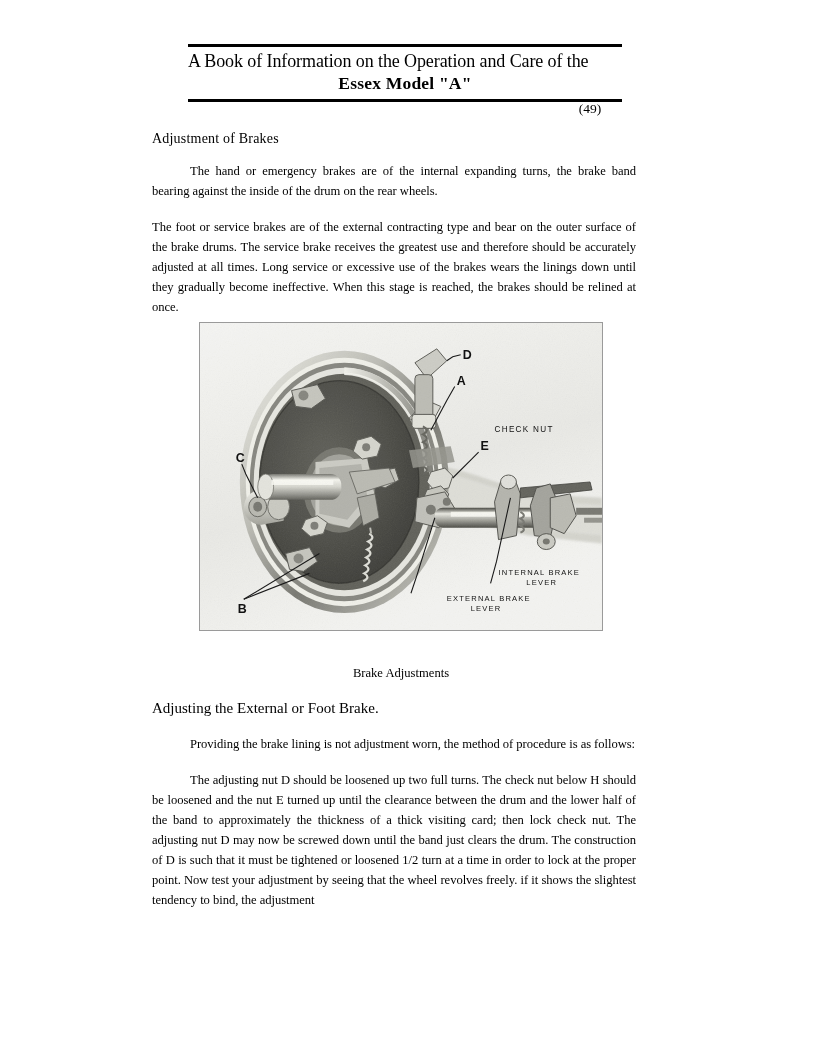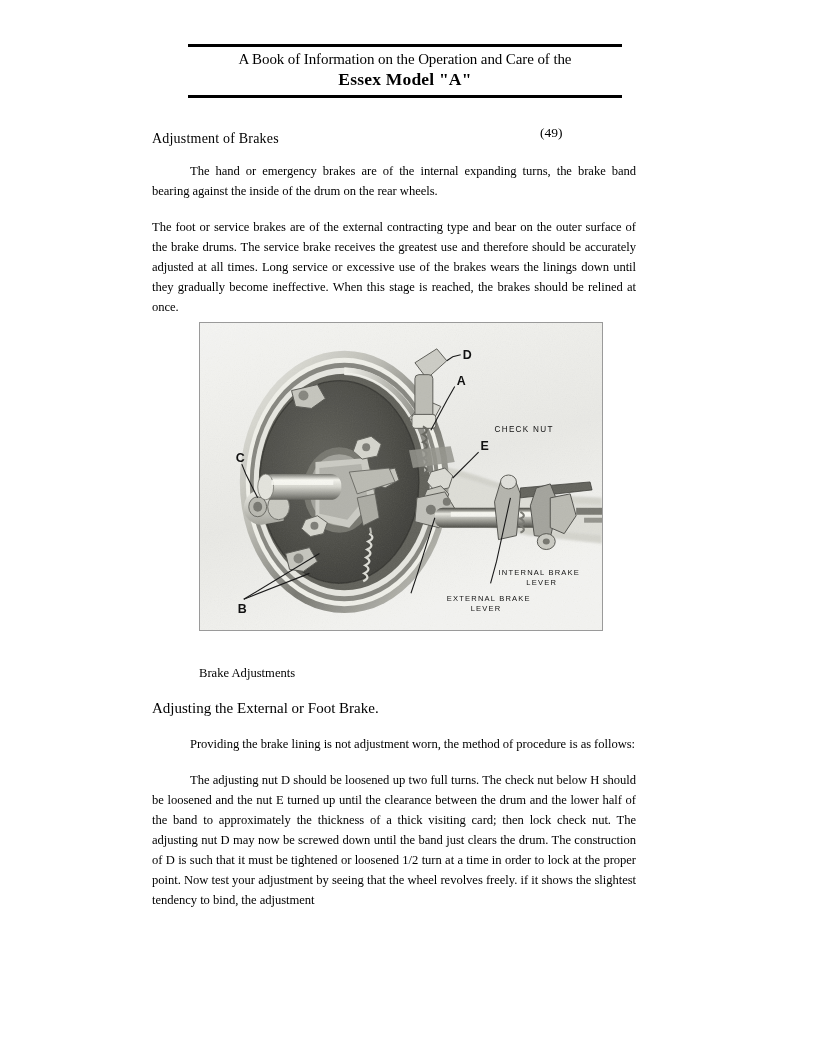"A Book of Information on" .header-line1 { font-size: 15px -> 18px; text-align: center -> left }
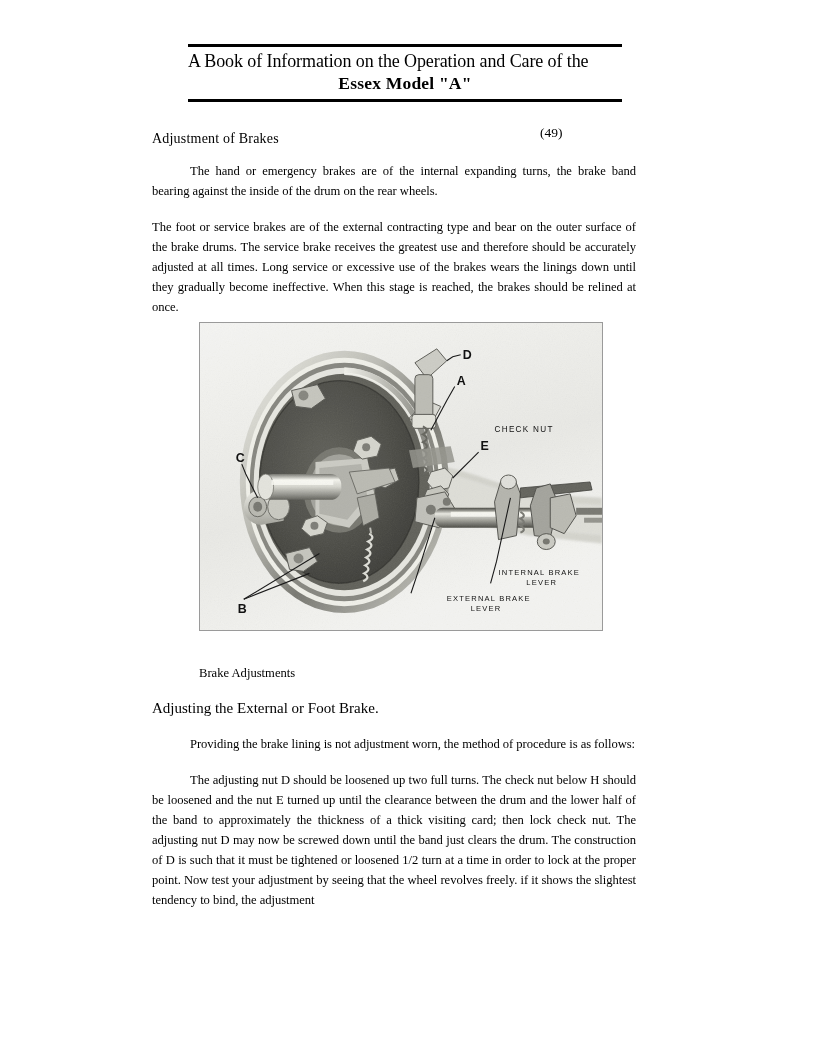"(49)" .page-number { margin-top: 24px -> none; text-align: left -> center }
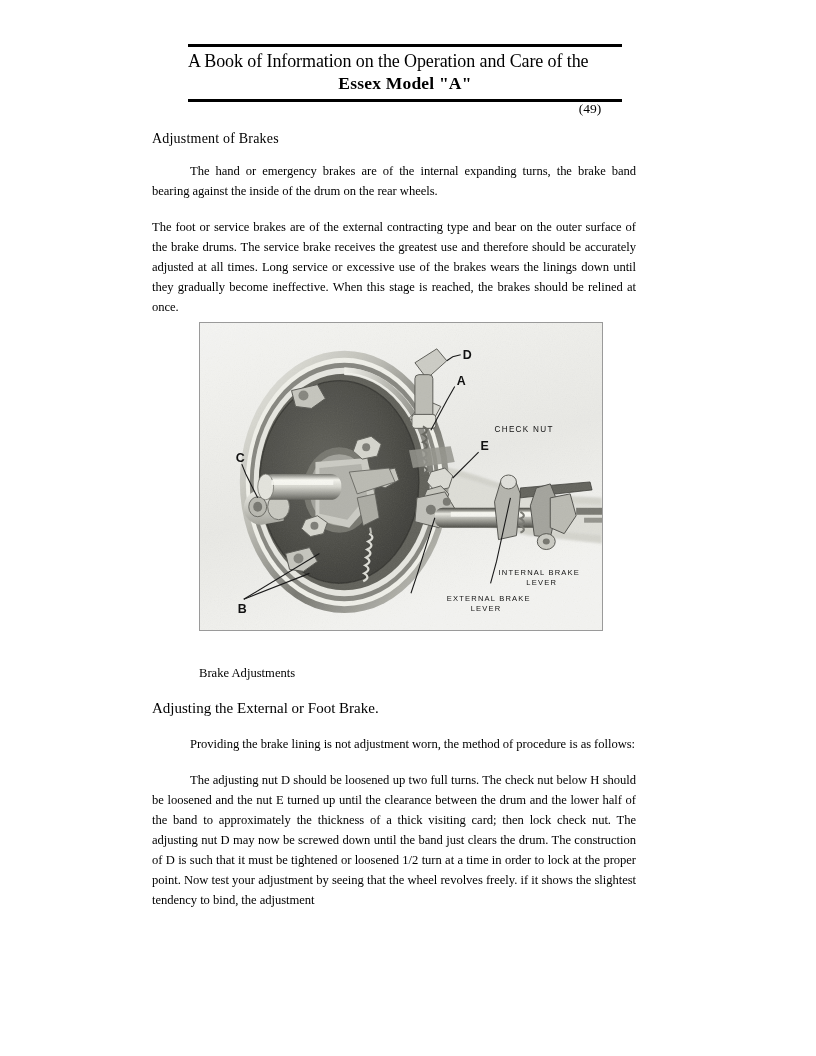"Brake Adjustments" .figure-caption { text-align: left -> center }
